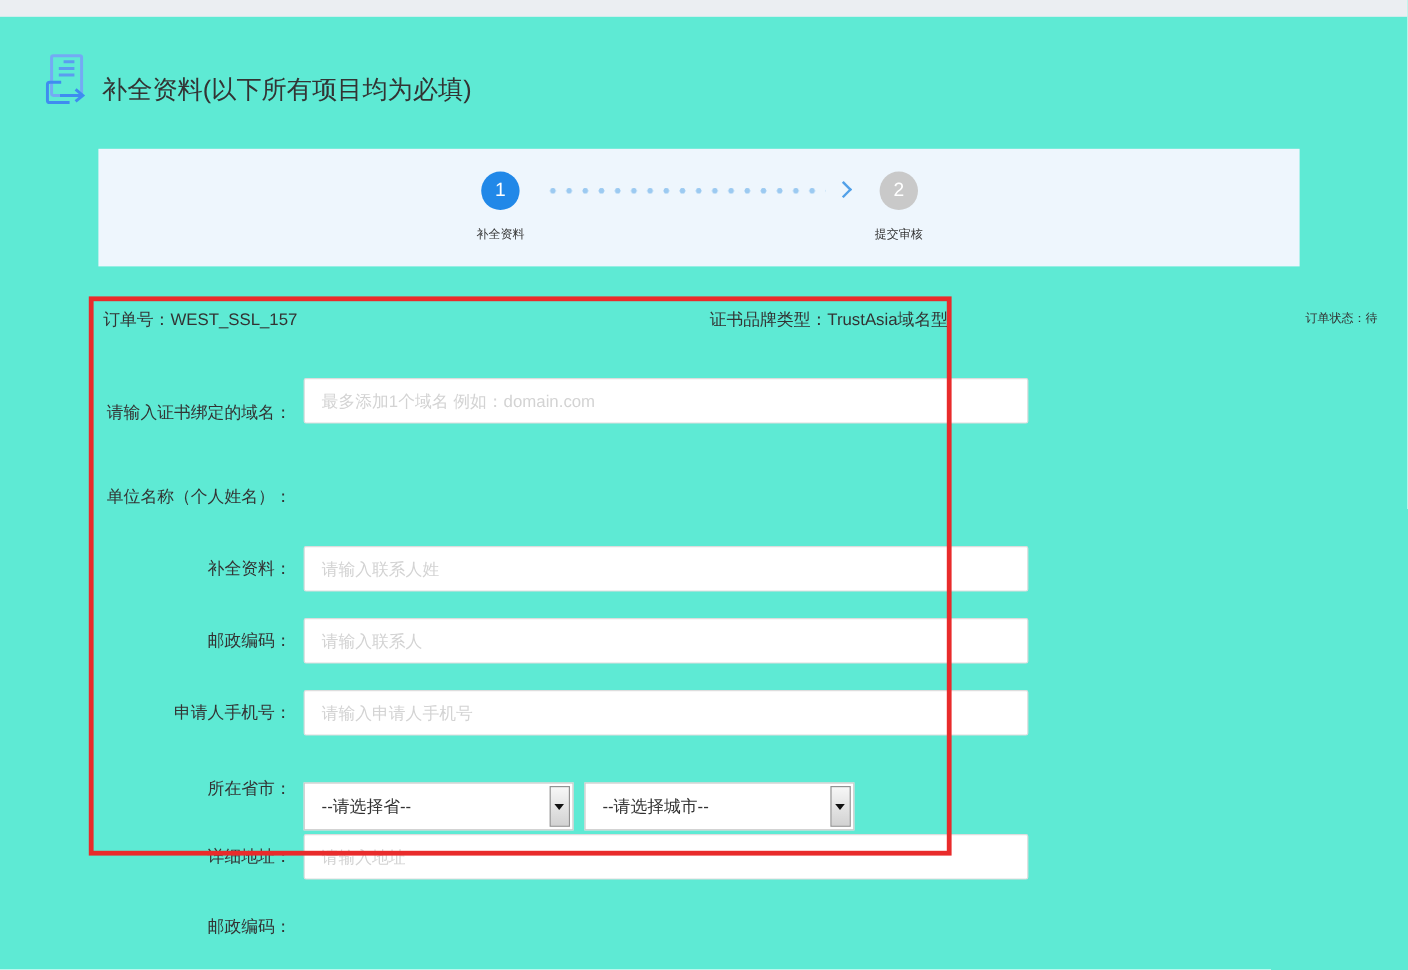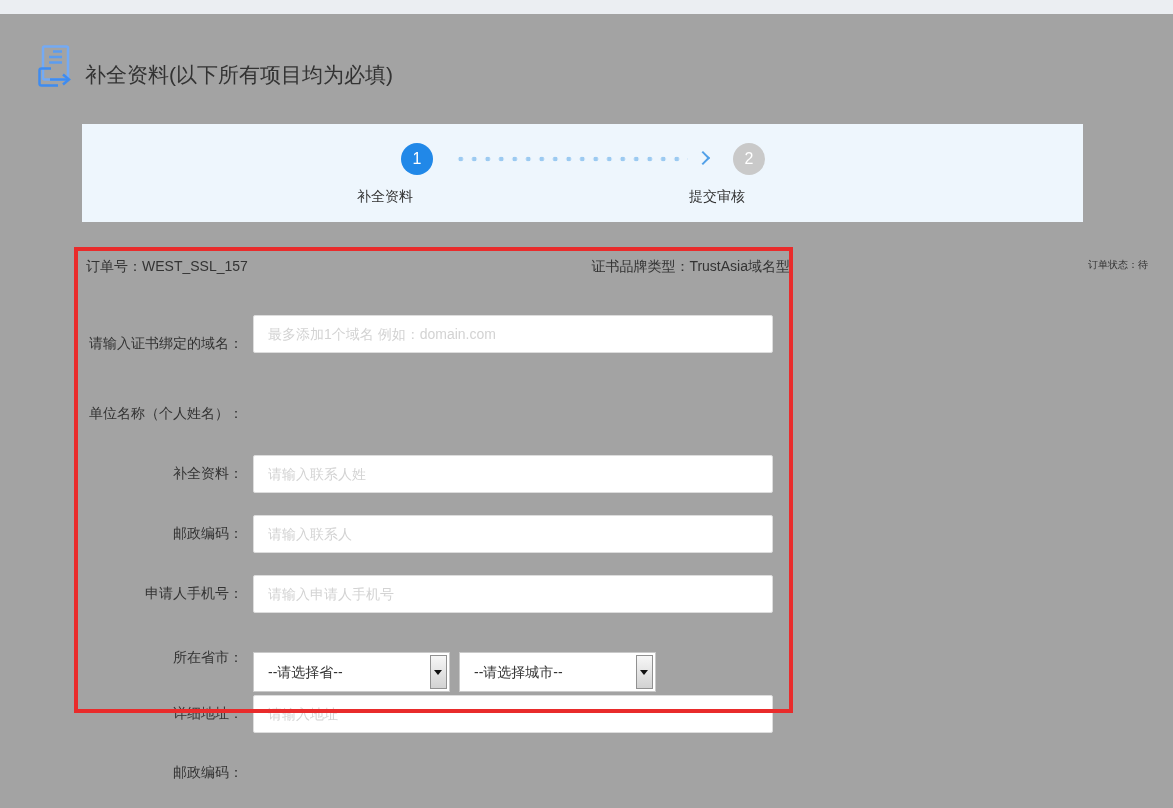"补全资料(以下所有项目均为必填)" .page { background: #a3a3a3 -> #5eead4 }
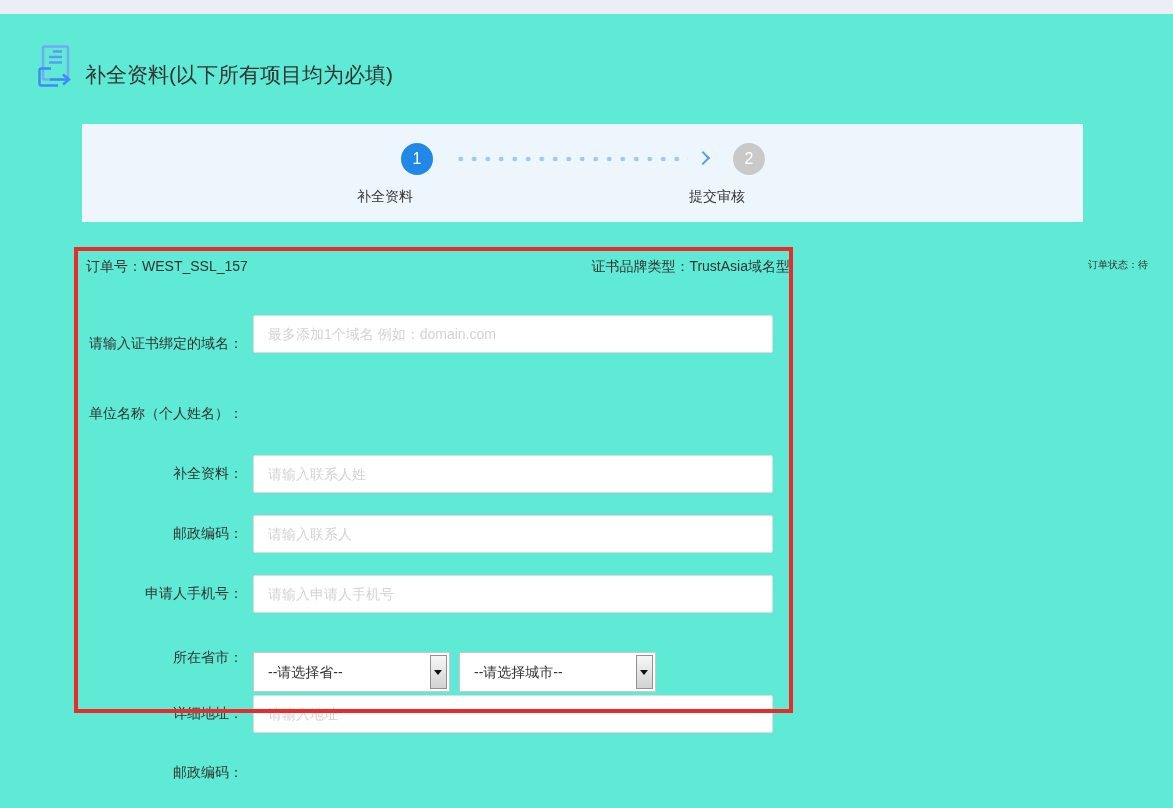"补全资料" .step-label { font-size: 14px -> 10px; text-align: left -> center }
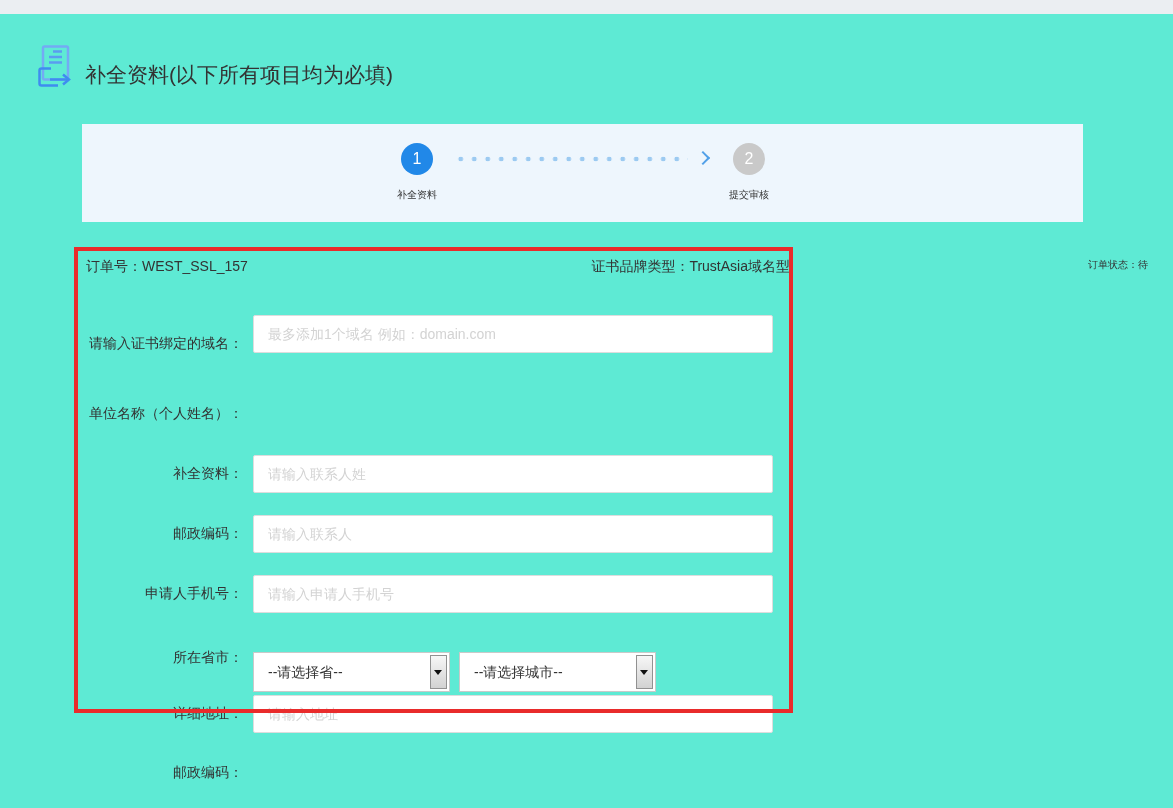"最多添加1个域名 例如：domain.com" .text-input { width: 520px -> 604px }
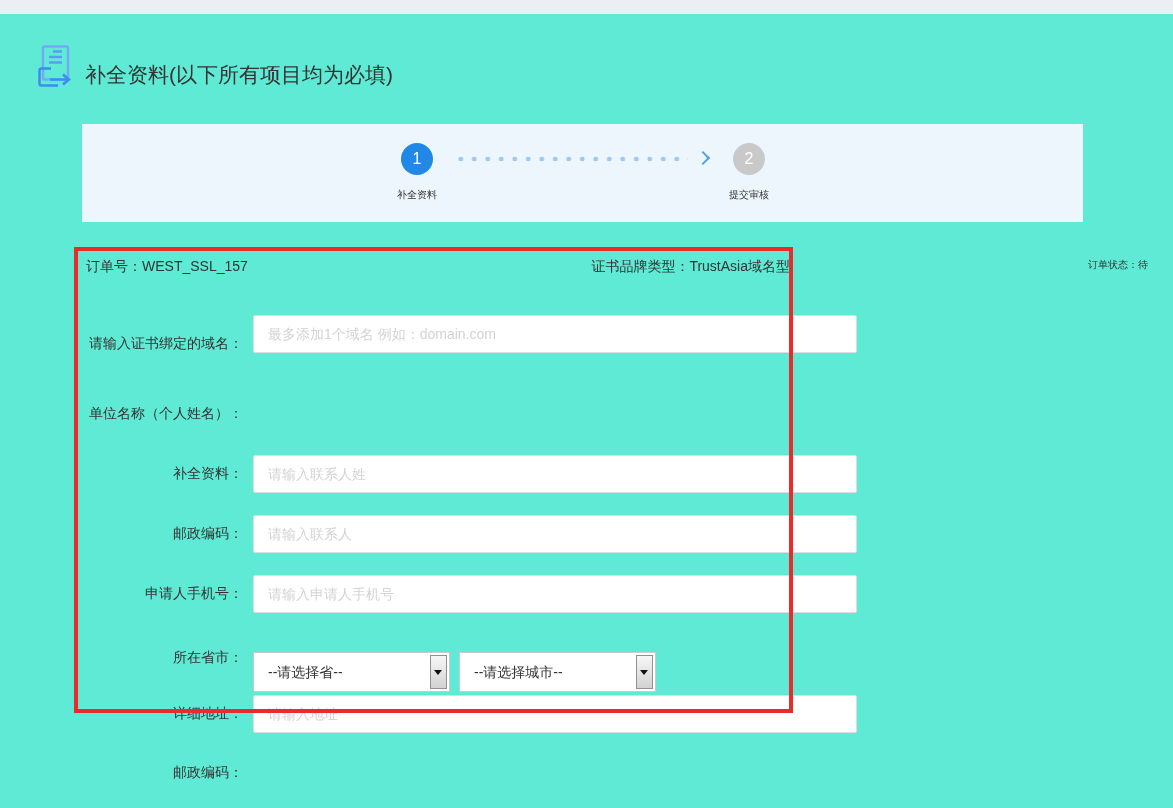"--请选择省--" .select { width: 197px -> 225px }
